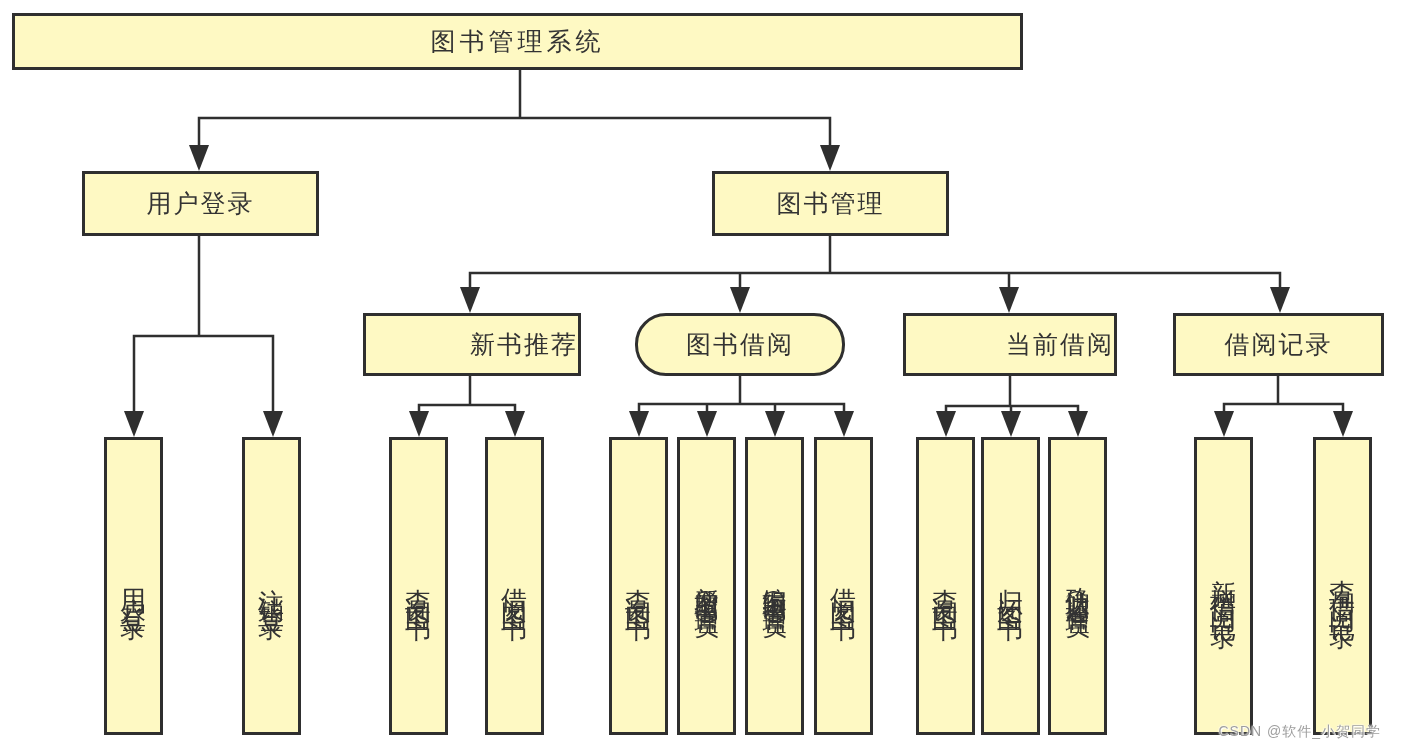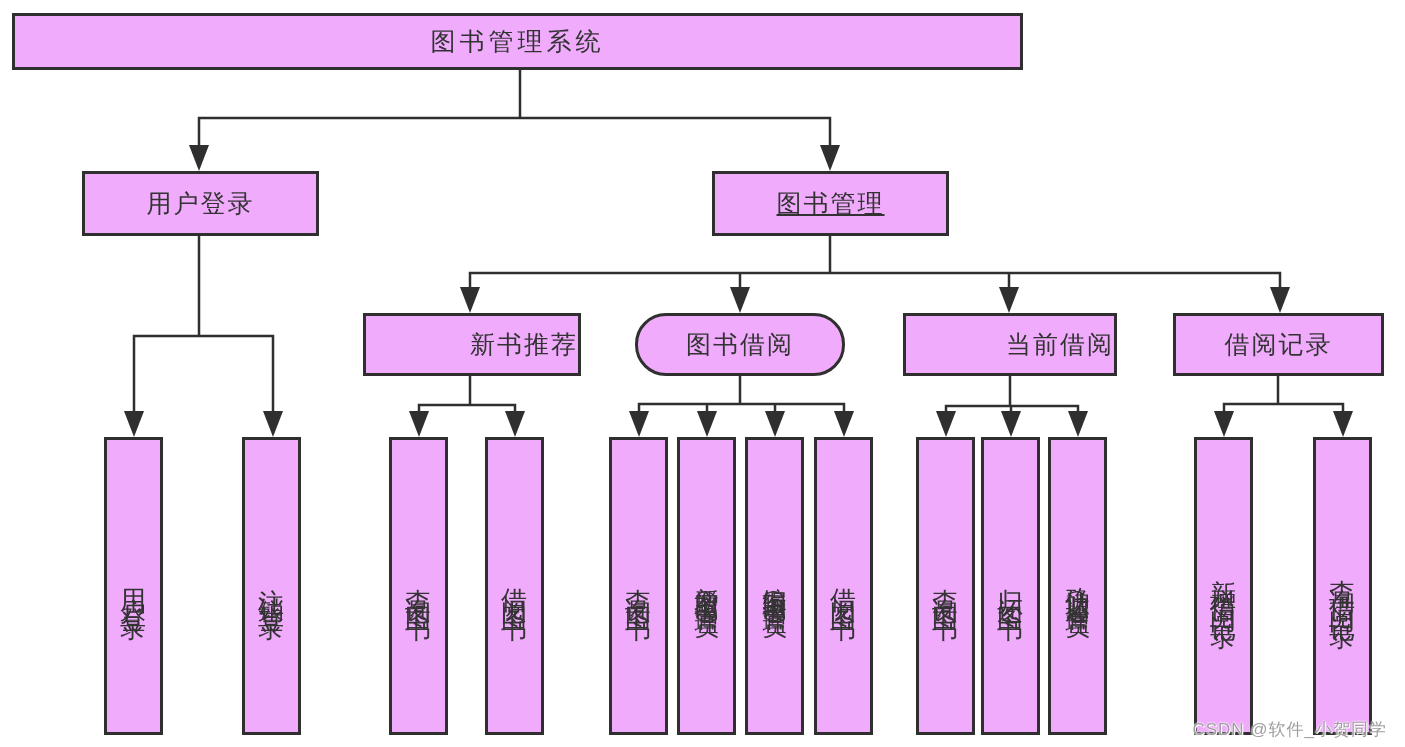"图书管理系统" .box { background: #f0abfc -> #fef9c3 }
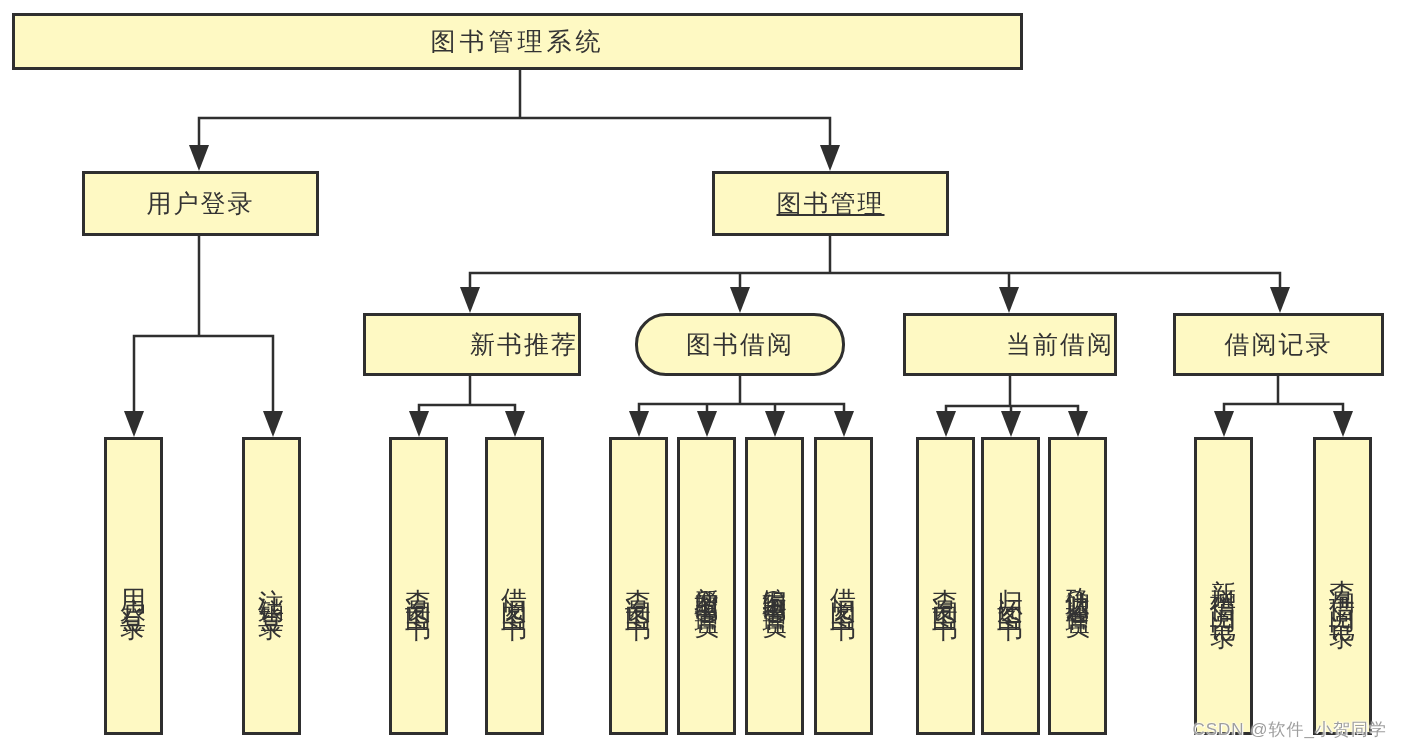"图书管理" div.box { text-decoration: underline -> none }
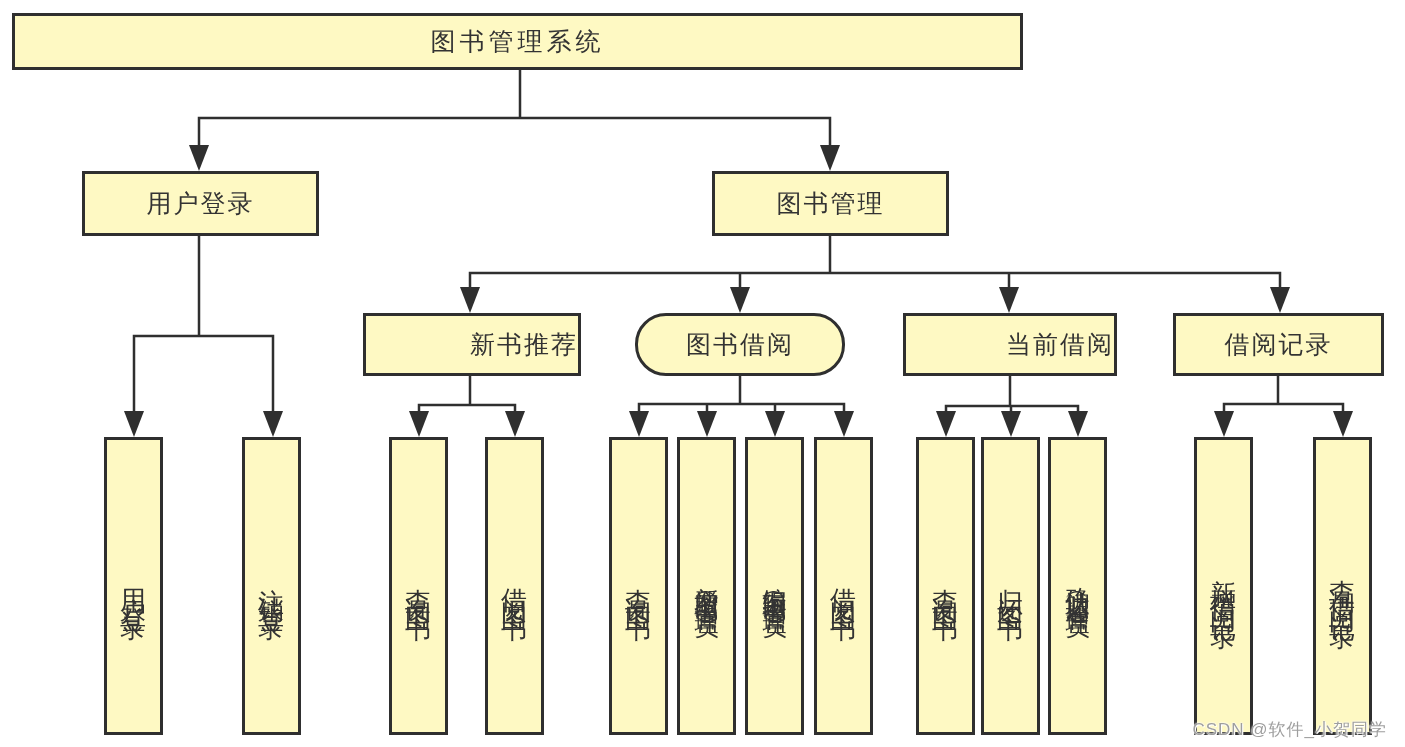"CSDN @软件_小贺同学" .watermark { font-size: 17px -> 14px; right: 18px -> 24px }
